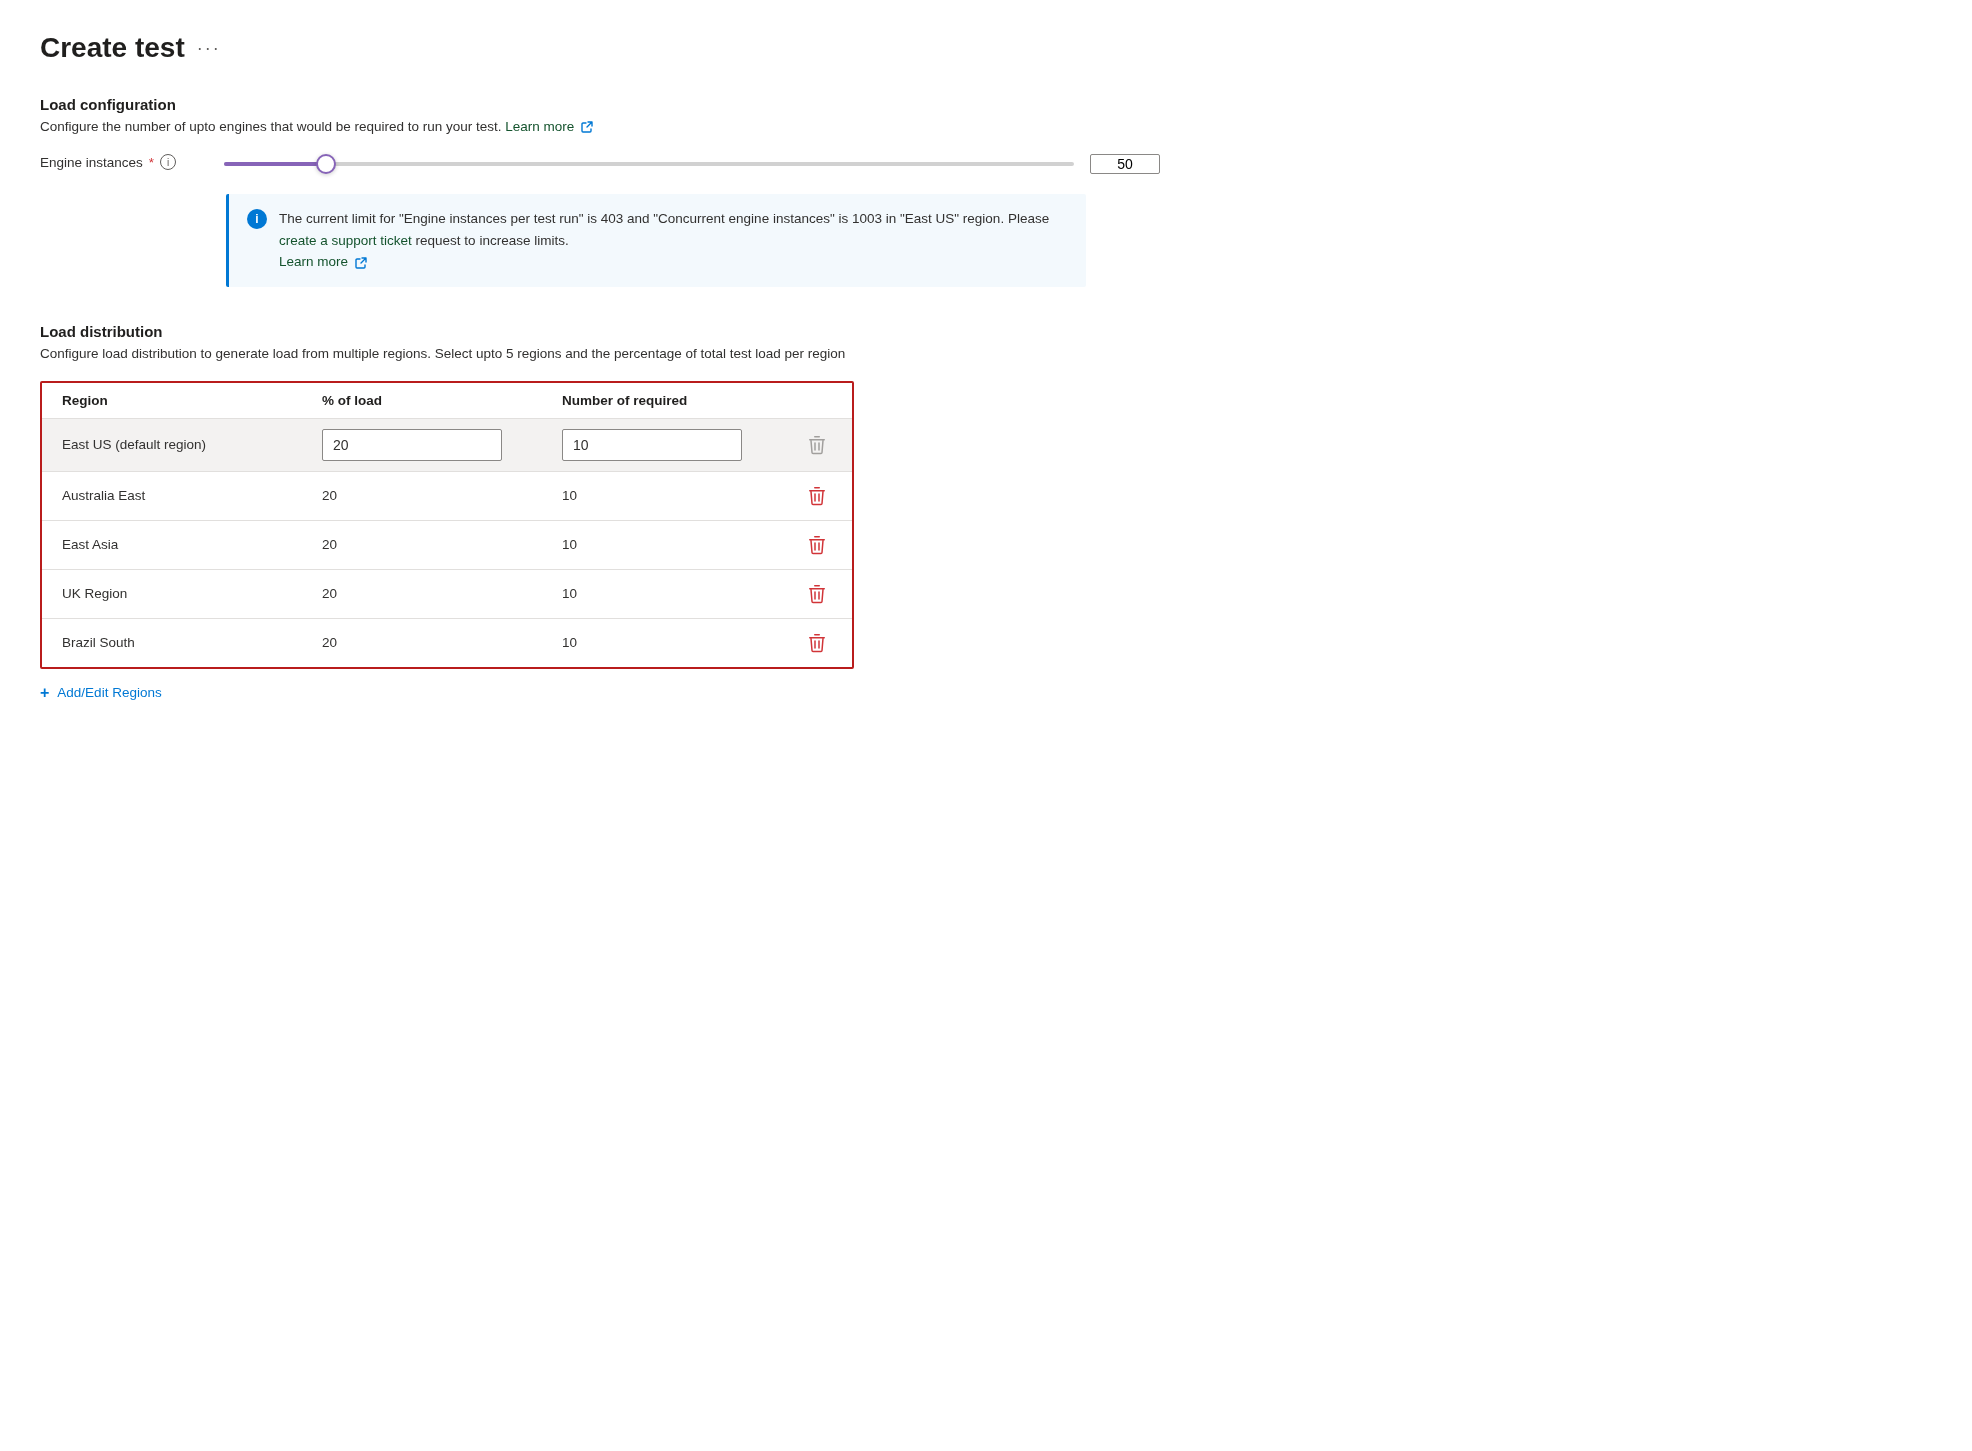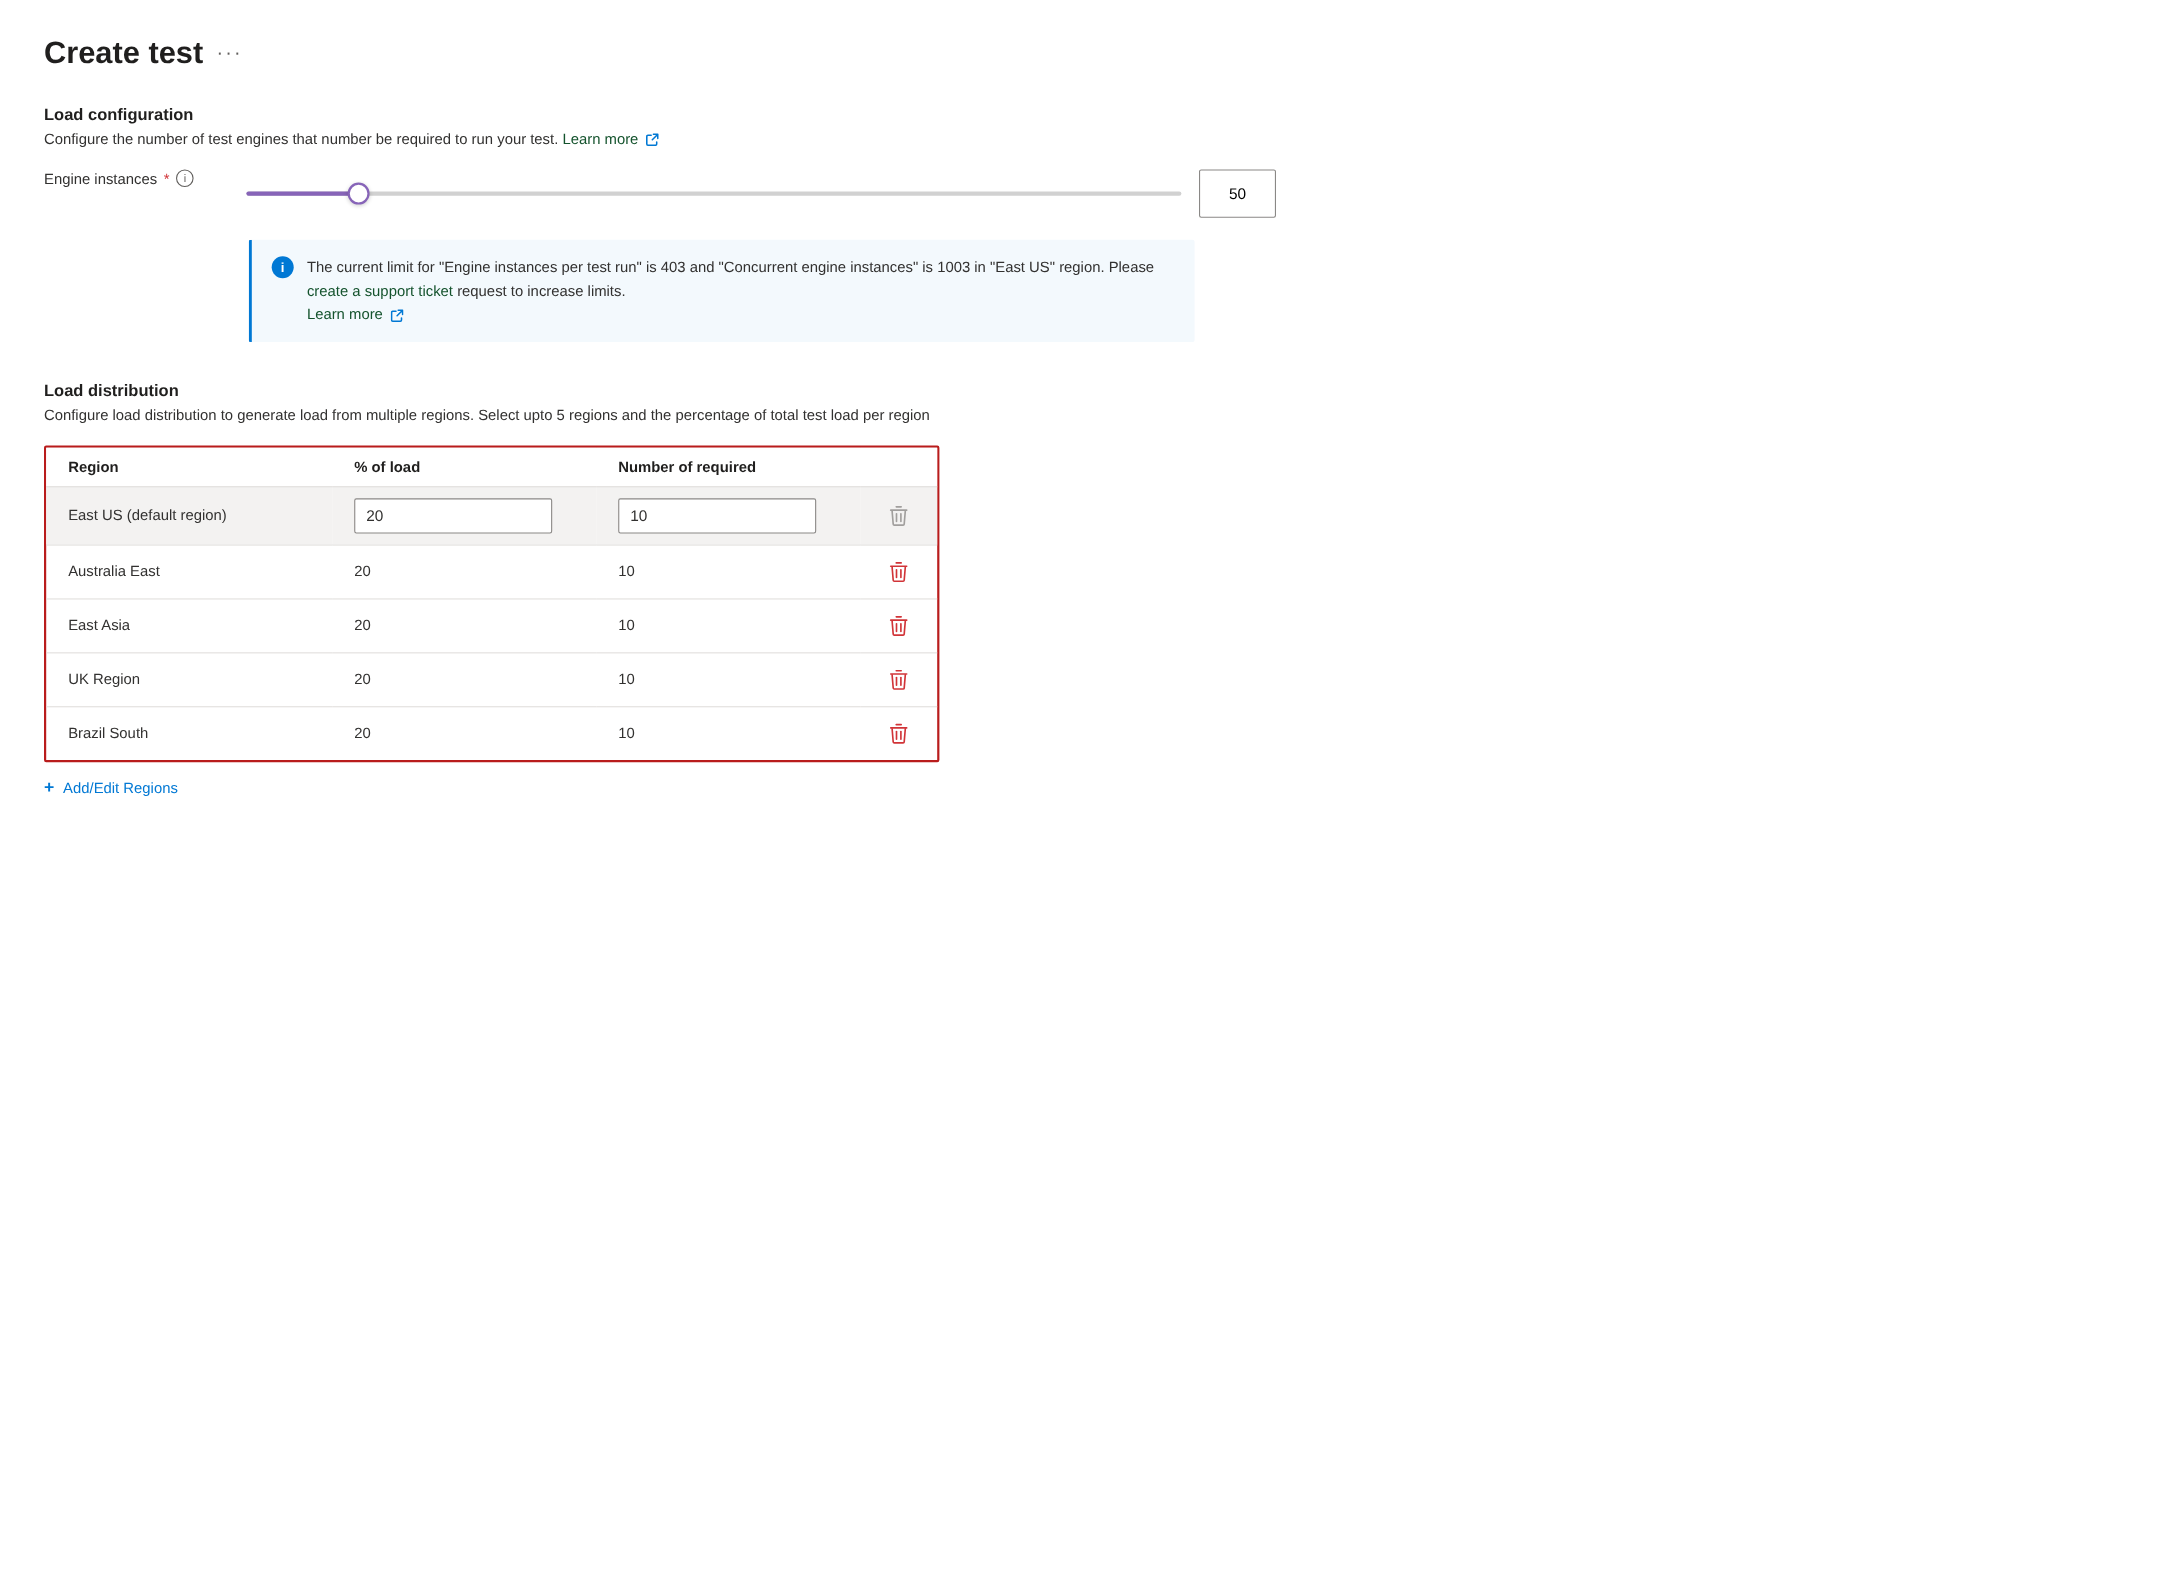"Configure the number of test" span { text: test engines that number -> upto engines that would }
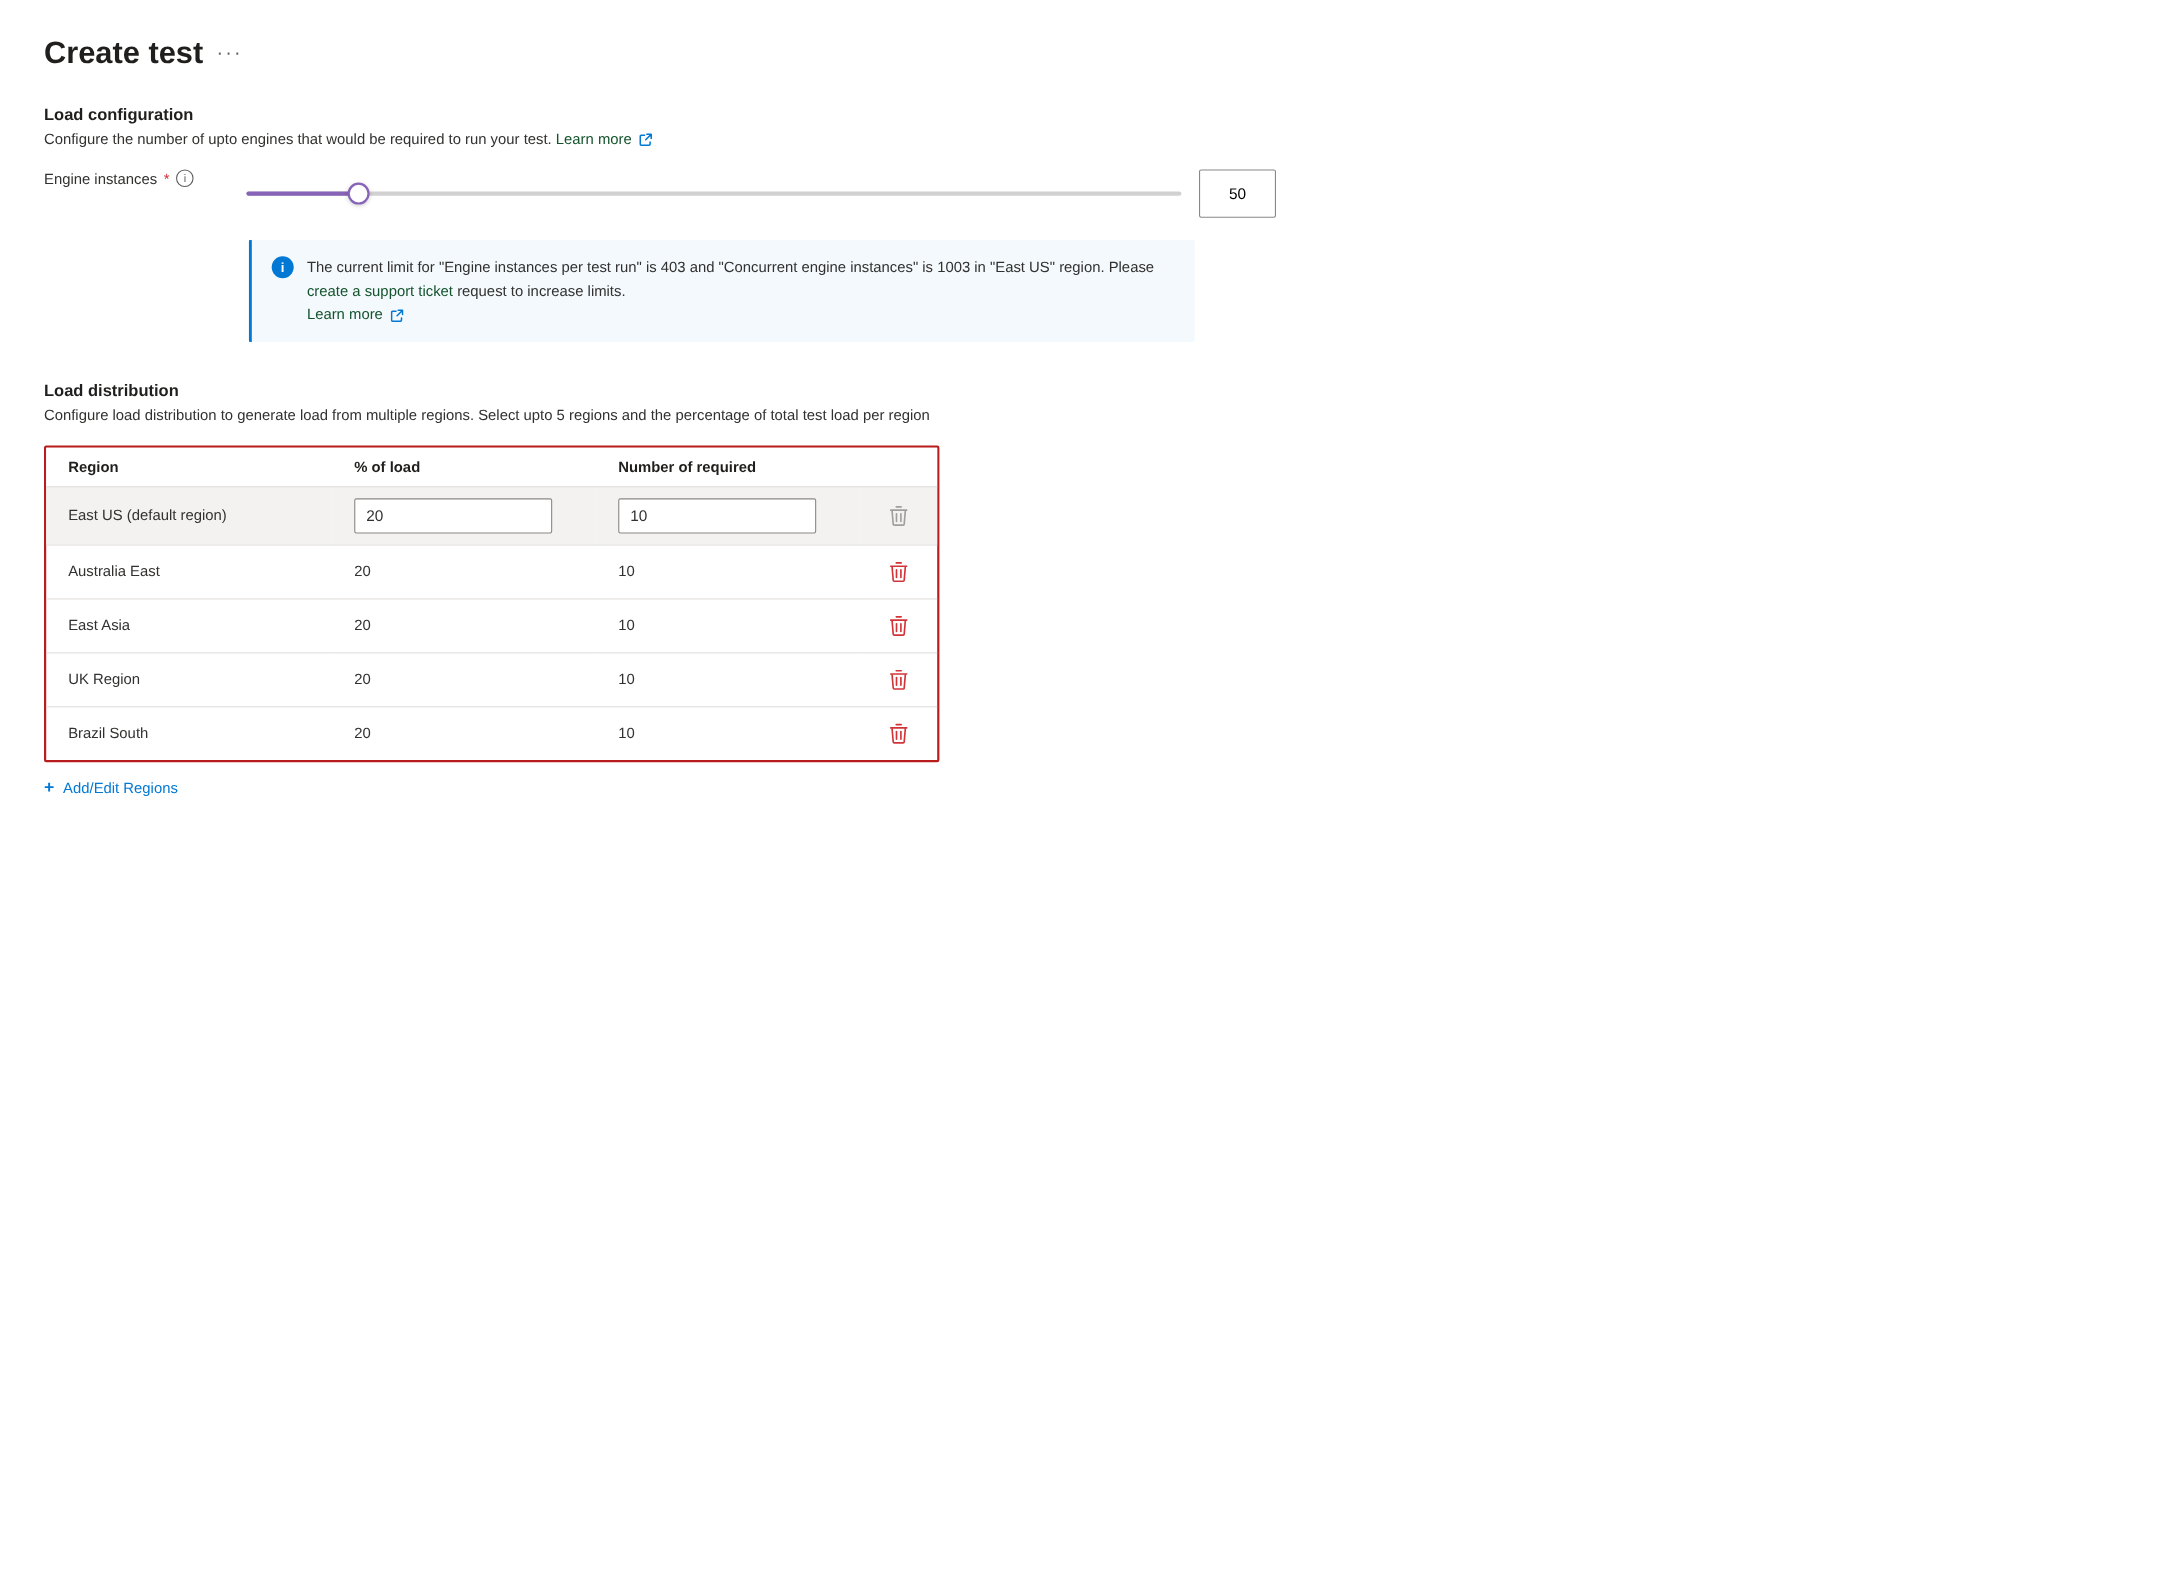"50" .engine-value-input { height: 44px -> 20px }
